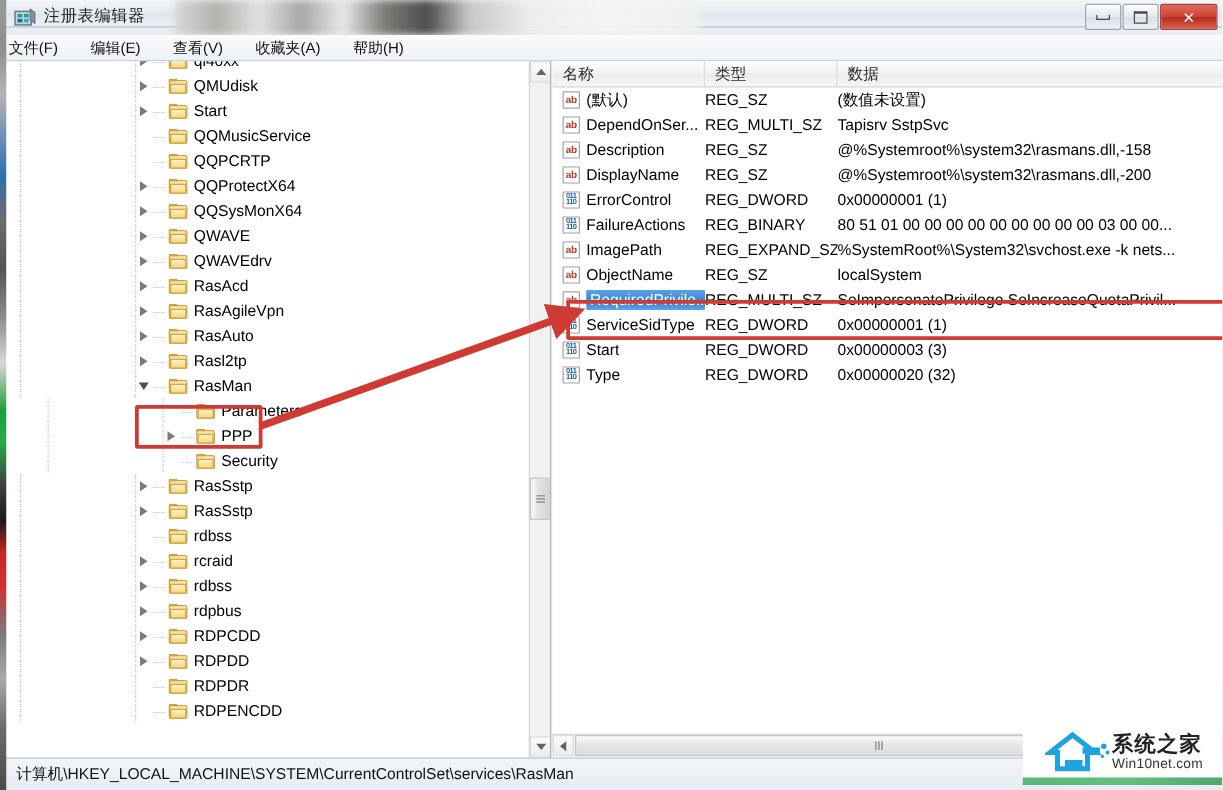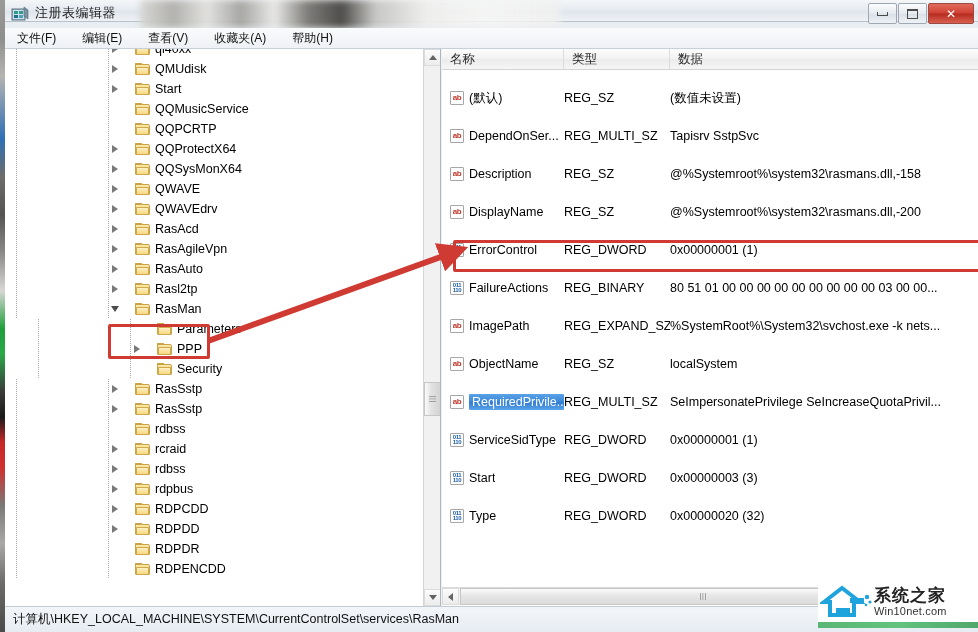"文件(F)" .menubar { padding-left: 10px -> none }
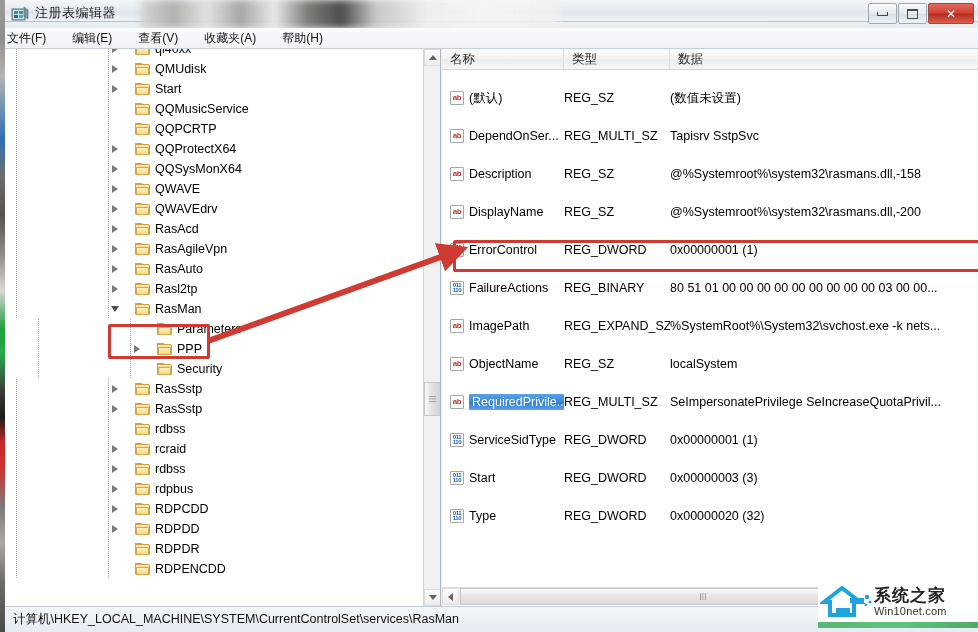"ab" .lrow { margin-top: 18px -> none }
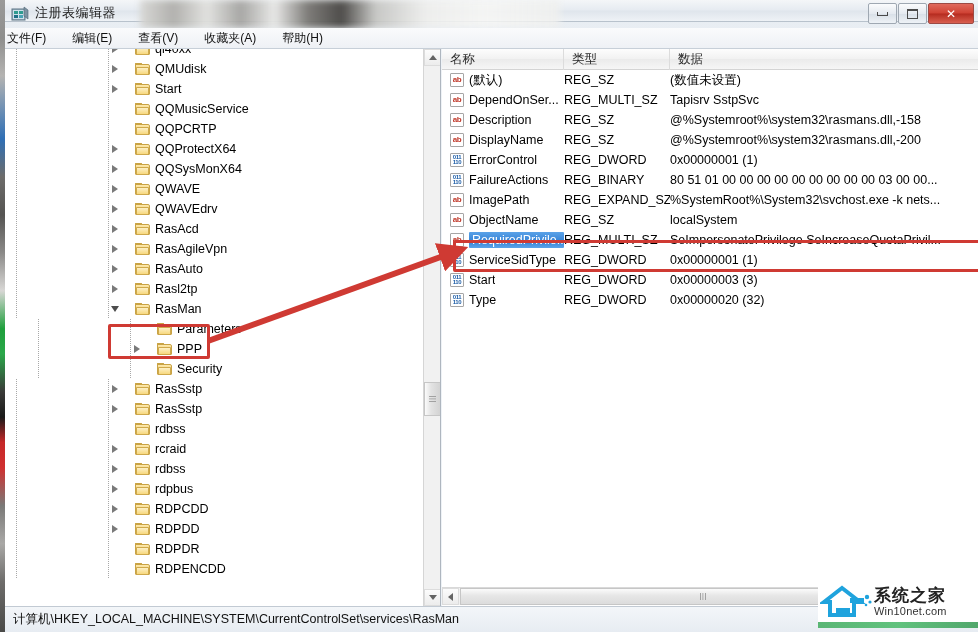"系统之家" .wm-card { justify-content: none -> center }
